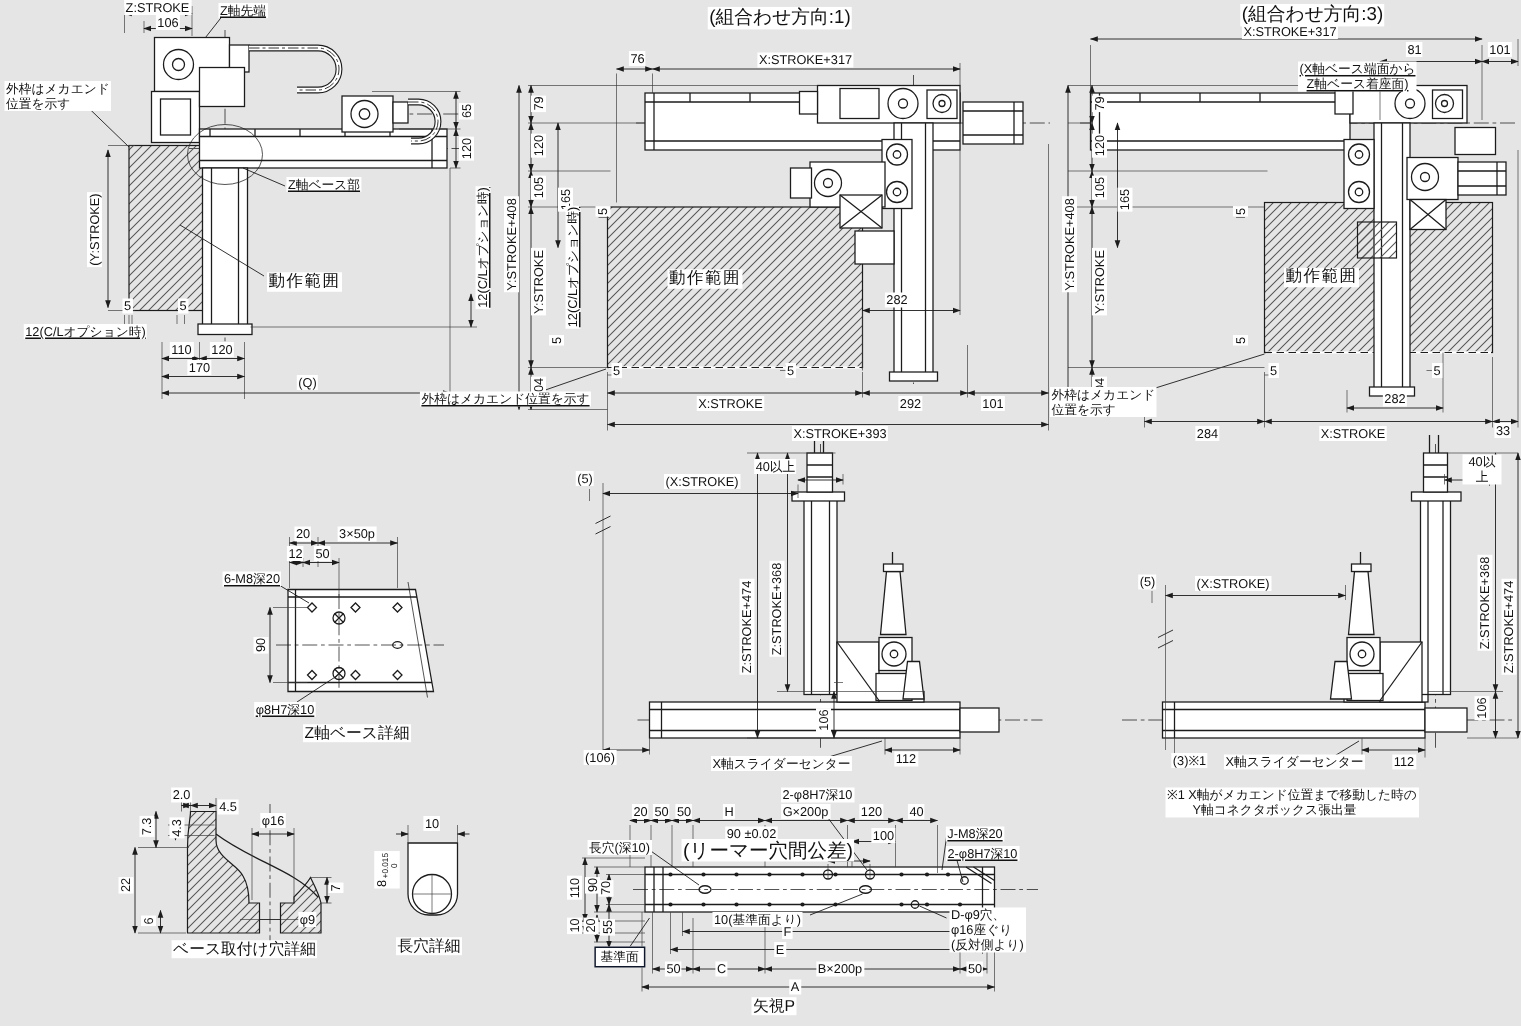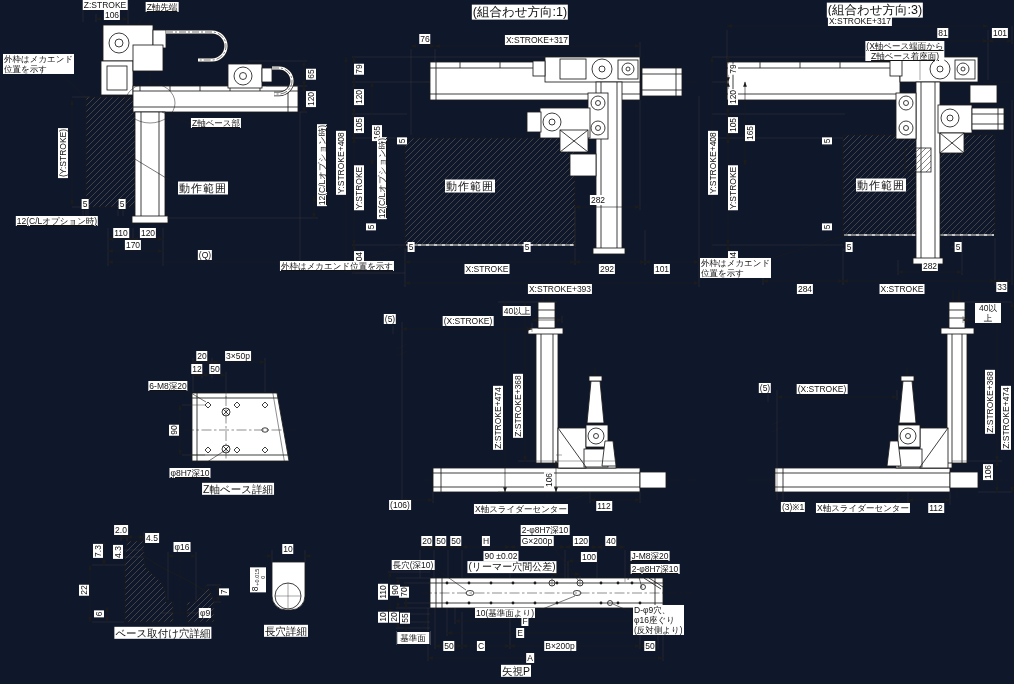"Z:STROKE" #stage { background: #0f172a -> #e5e5e5 }
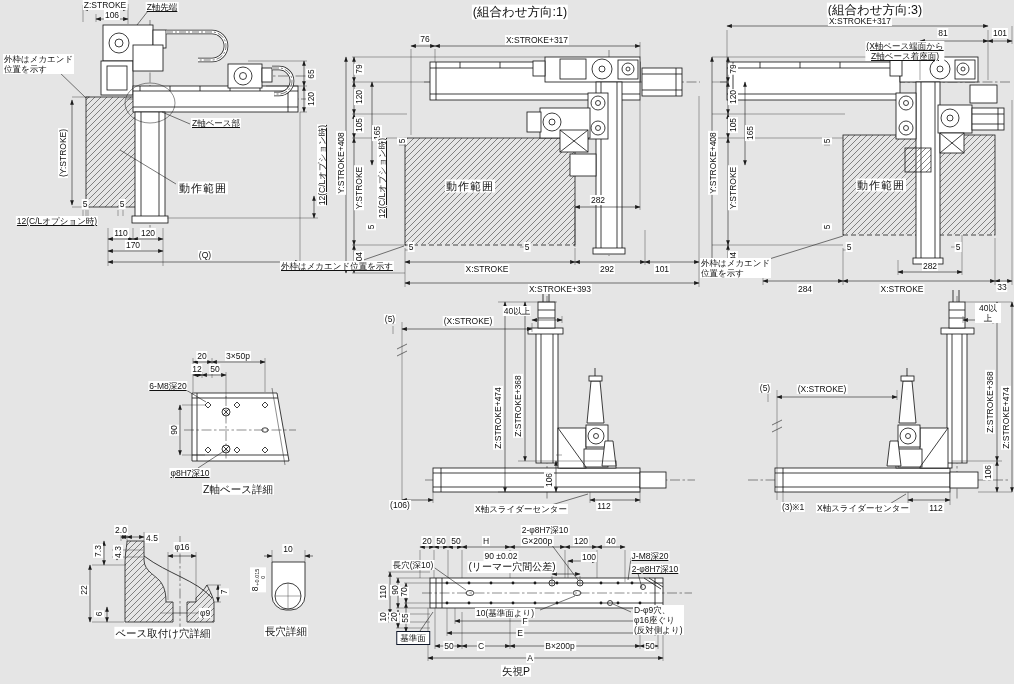"※1 X軸がメカエンド位置まで移動した時の" span.lb { html: none -> <span>※1 X軸がメカエンド位置まで移動した時の Y軸コネクタボックス張出量</span> }
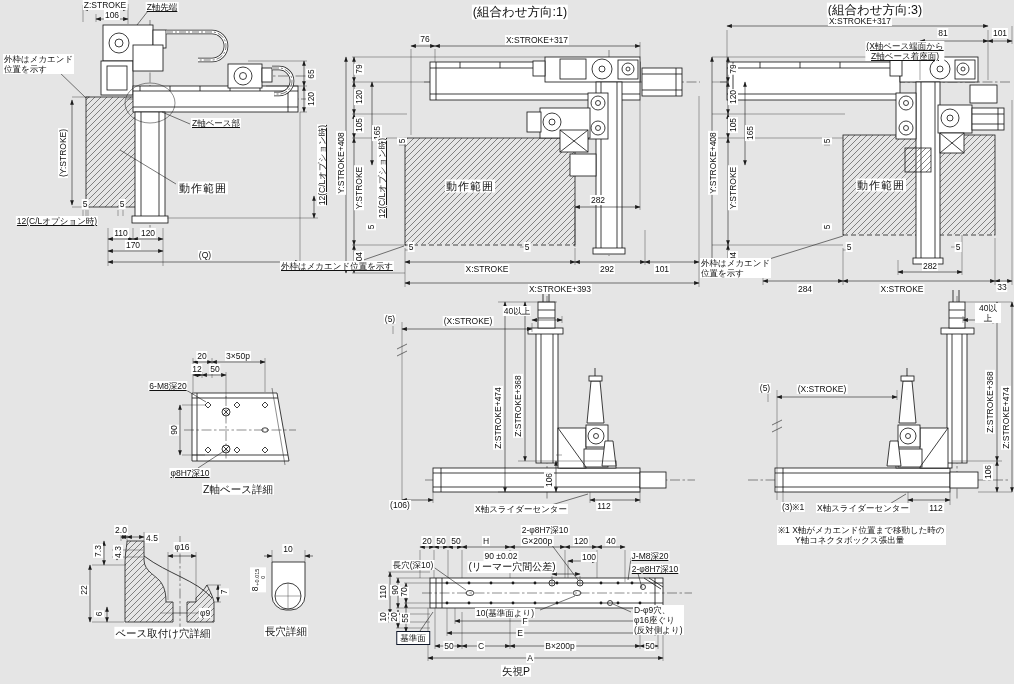"(リーマー穴間公差)" .t7 { font-size: 10px -> 13px }
